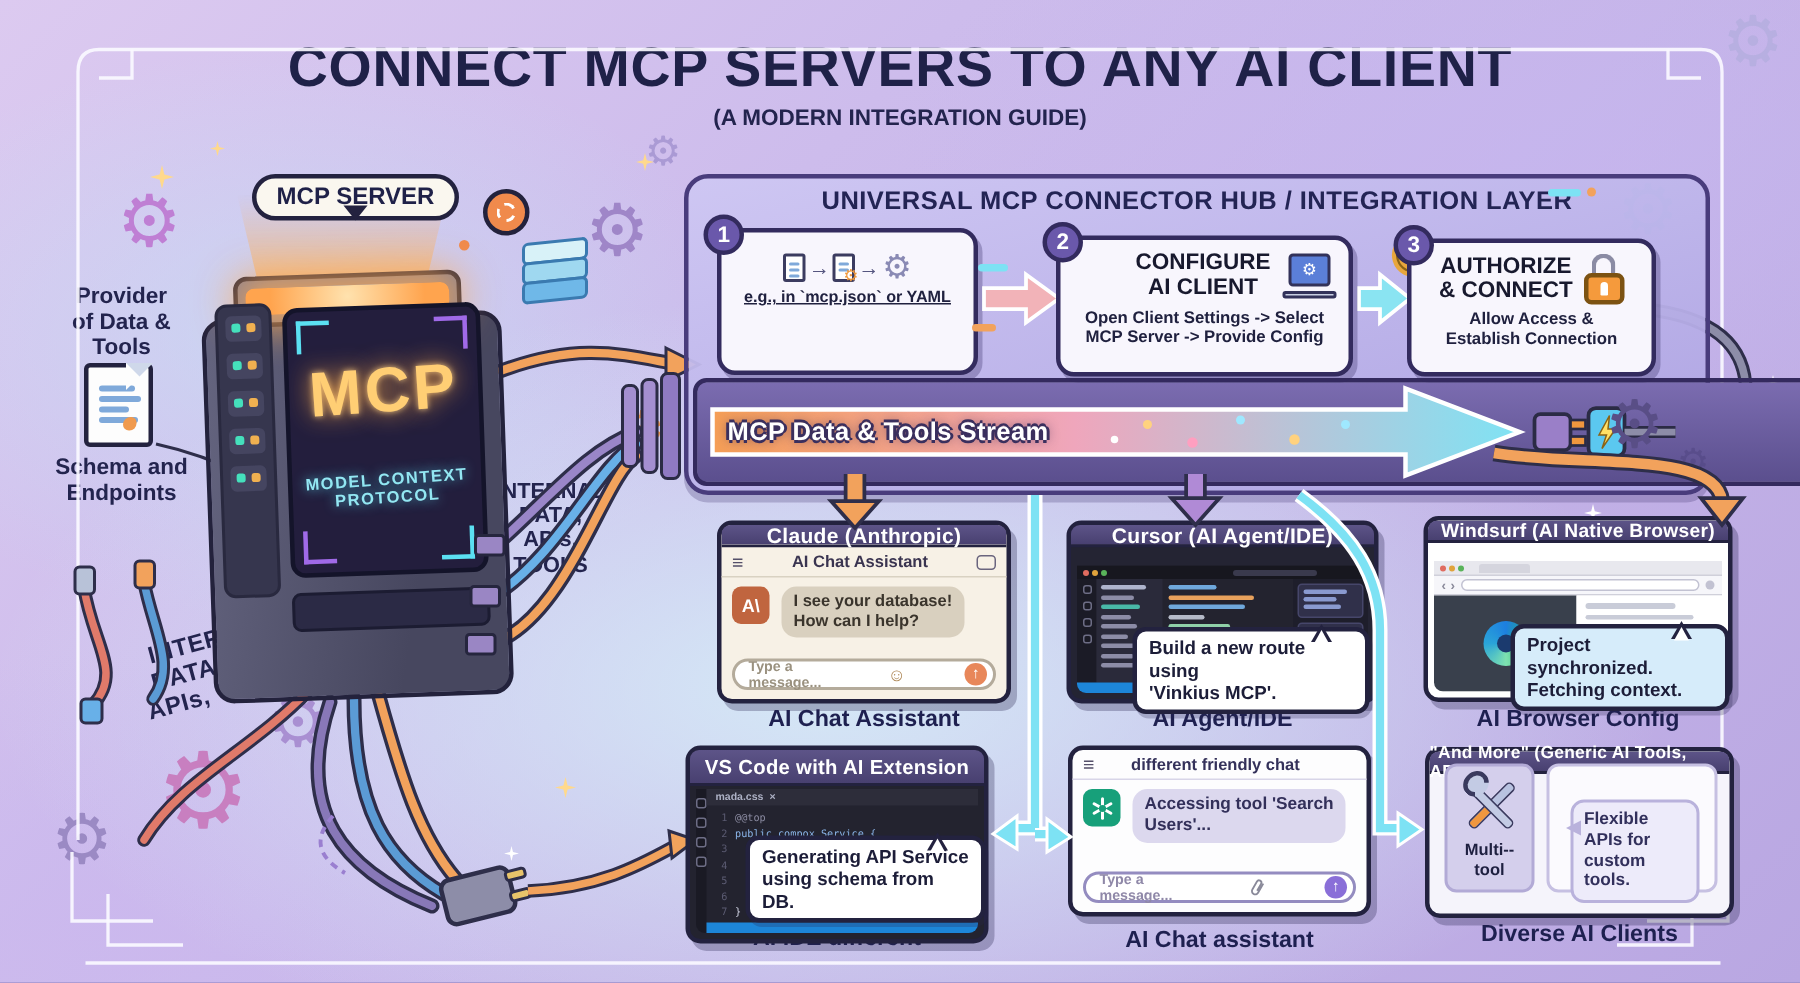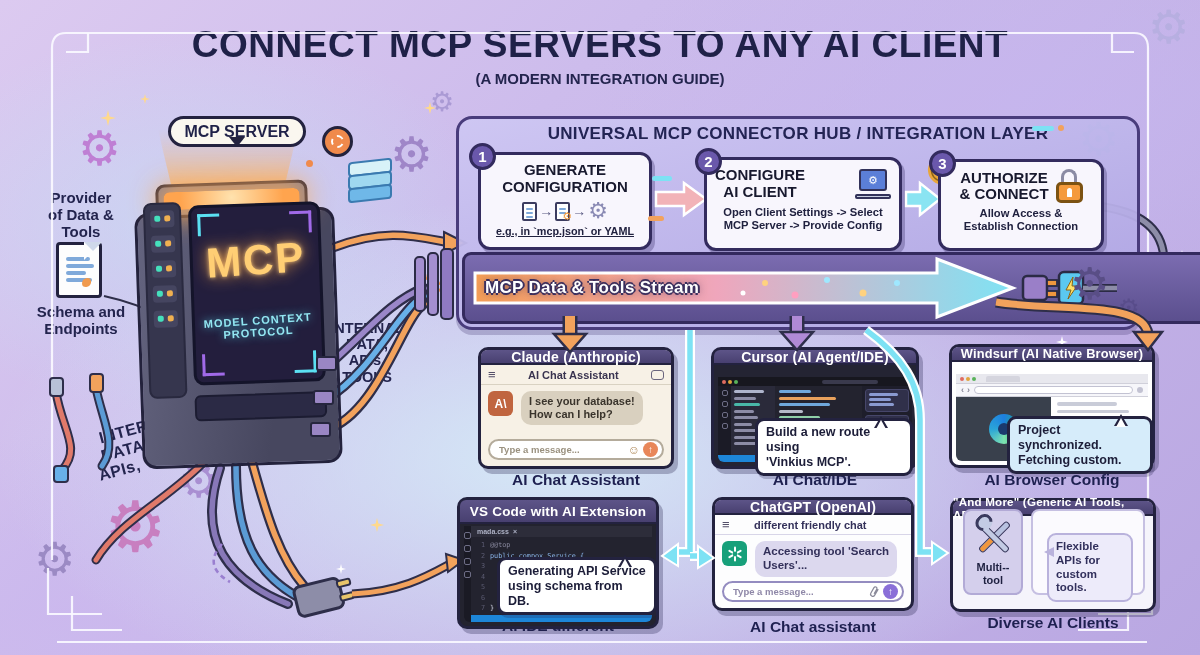"GENERATE" div.step-title { html: <div>GENERATE CONFIGURATION</div> -> none }
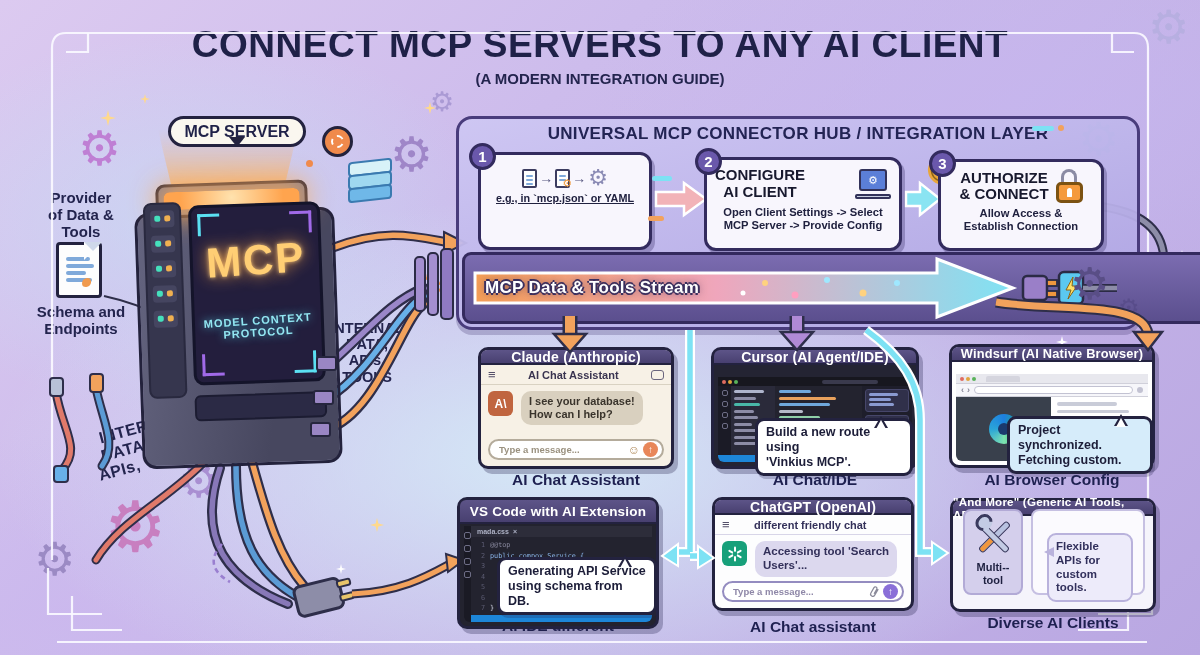"CONFIGURE" div { justify-content: space-between -> flex-end }
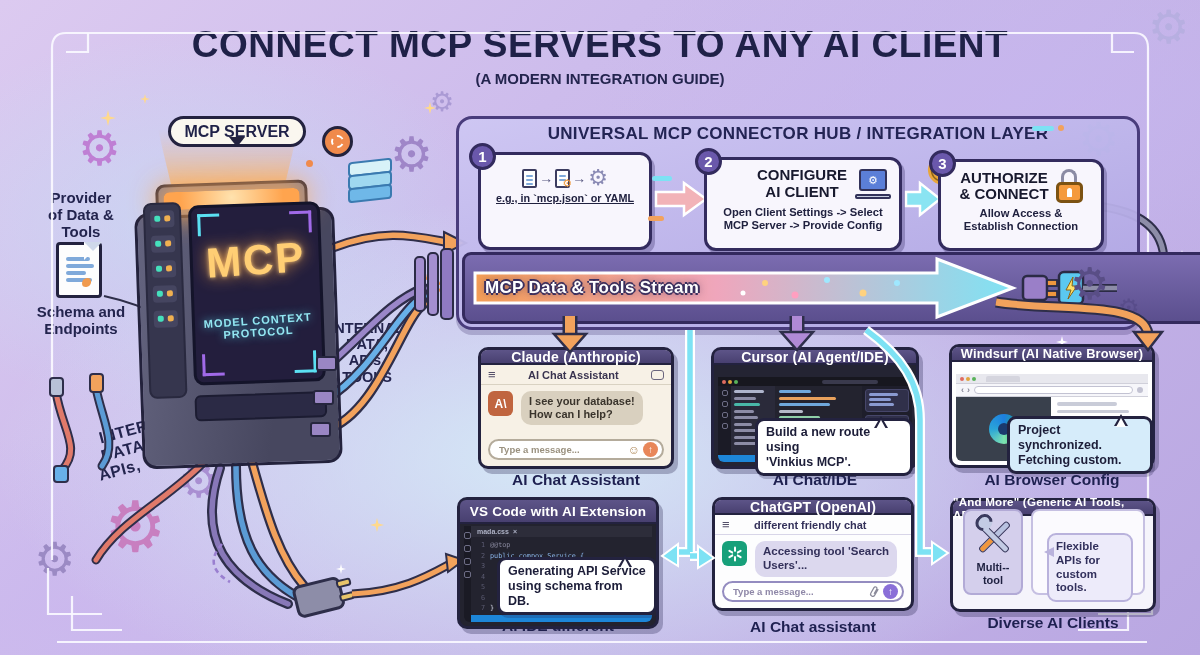"Project synchronized." div.callout { text: custom -> context }
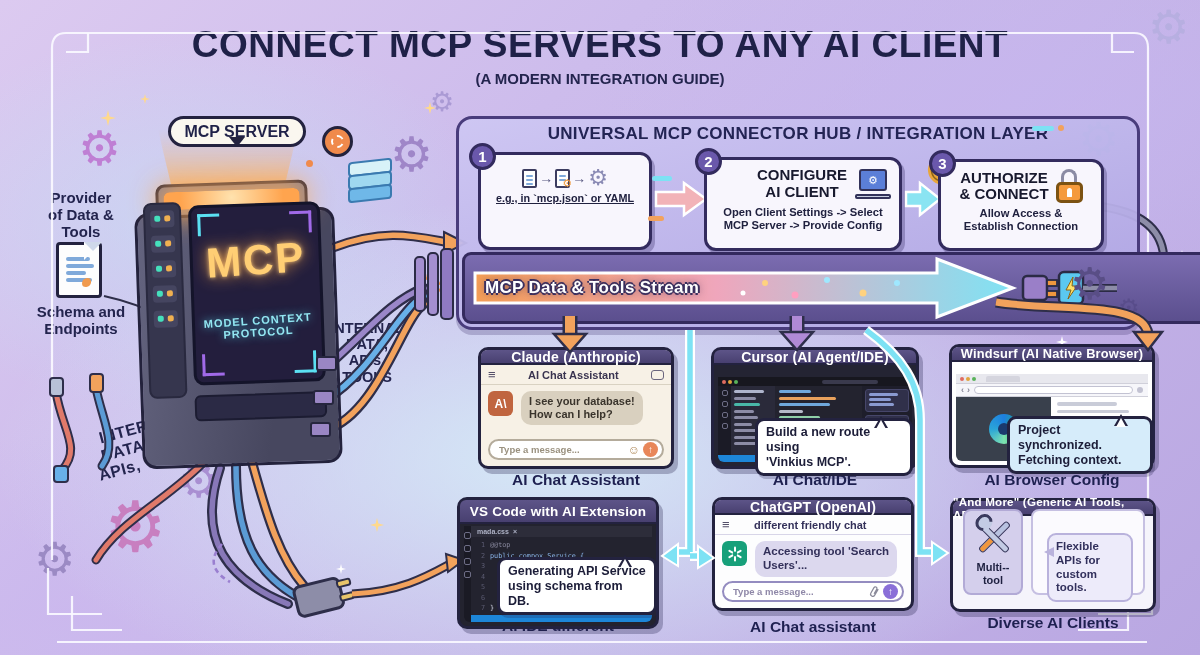"Type a message..." .input-pill { gap: none -> 36px }
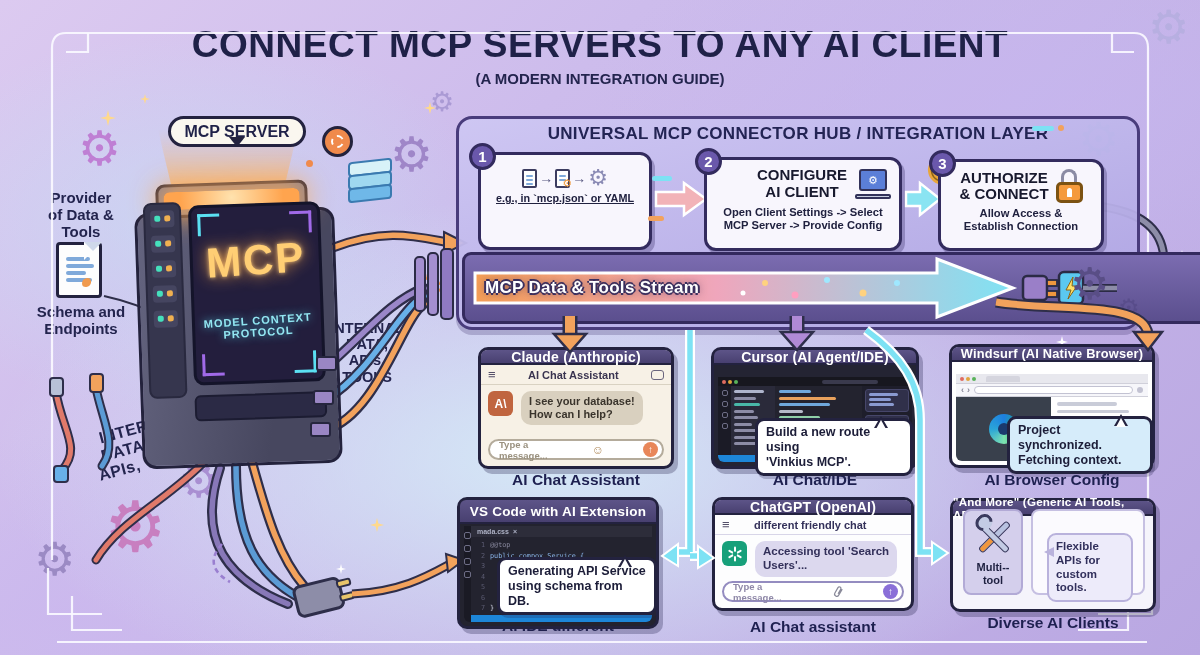"AI Chat/IDE" div.caption { text: Chat/IDE -> Agent/IDE }
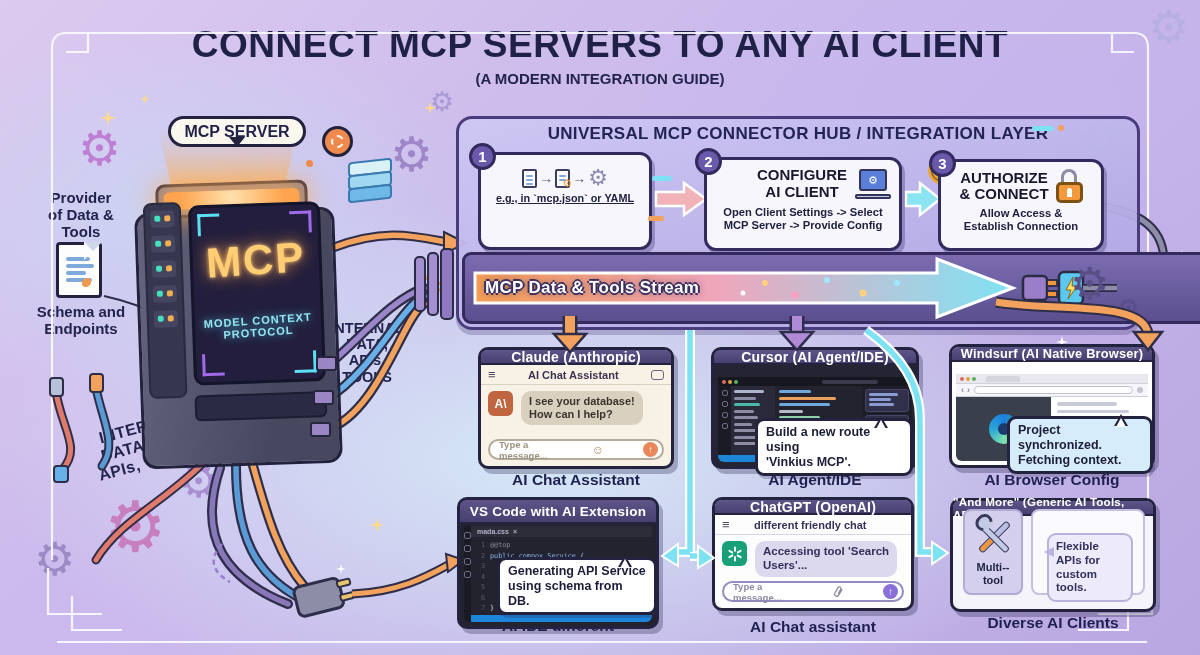"ChatGPT (OpenAI)" div.win-title { html: <div>ChatGPT (OpenAI)</div> -> none }
